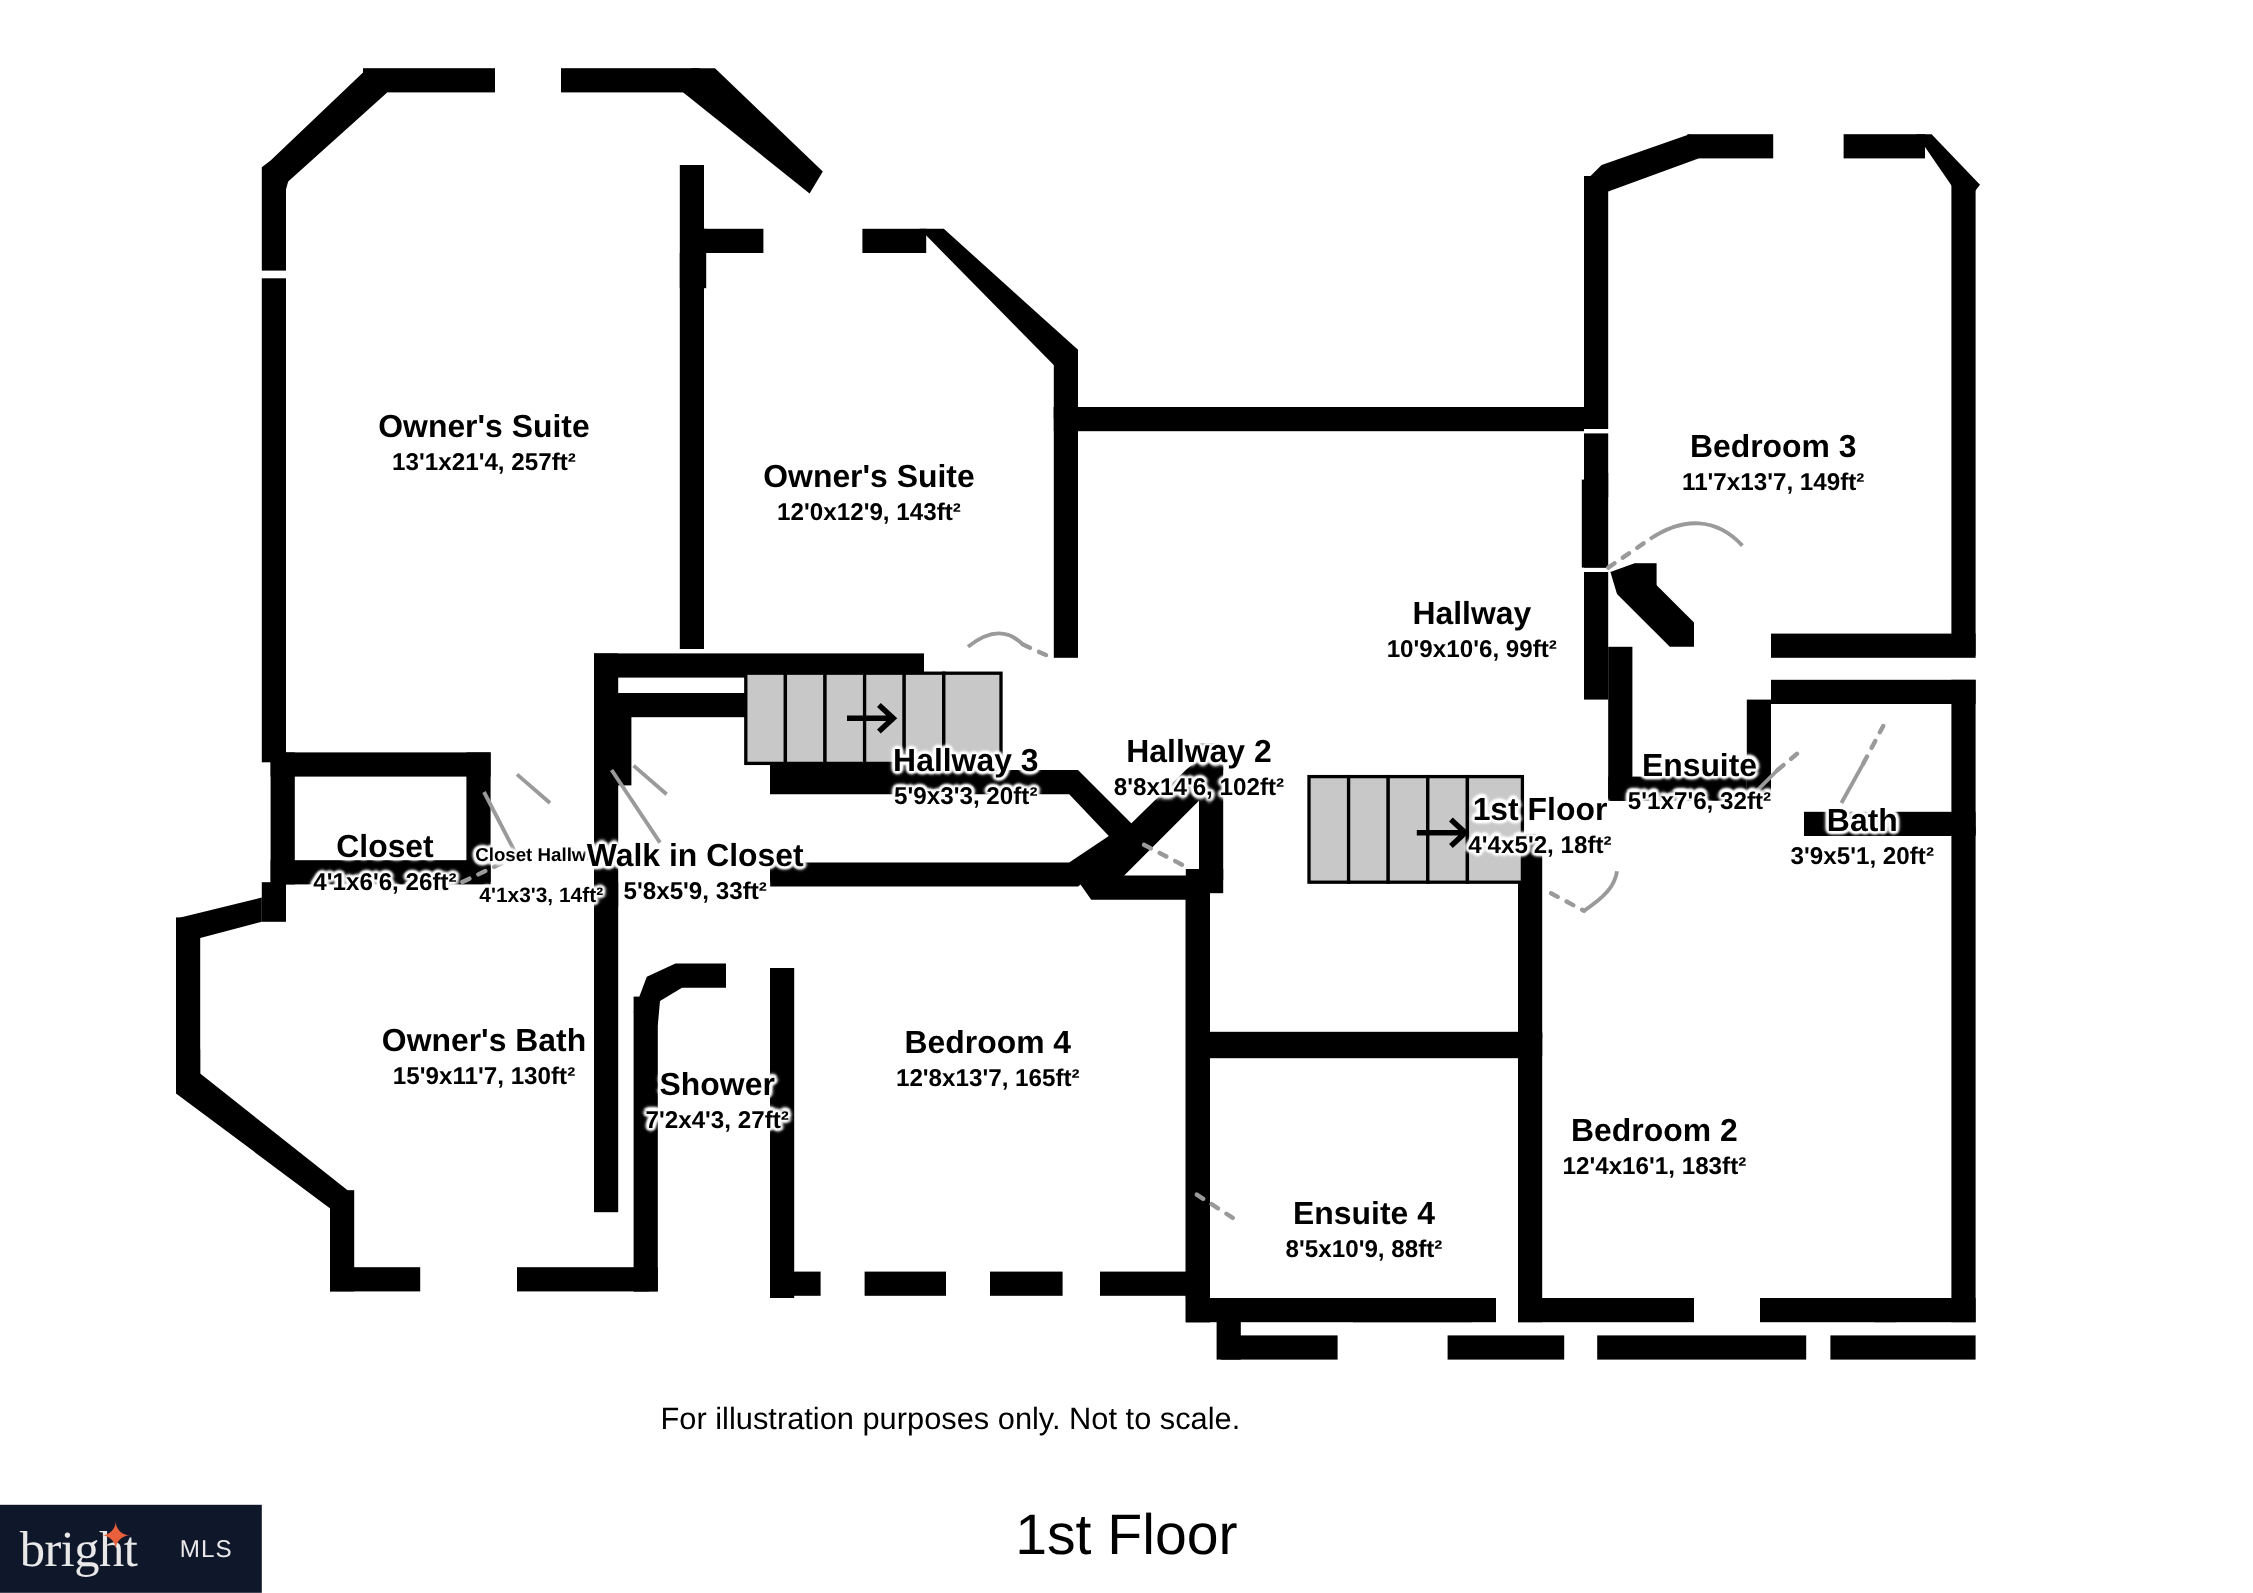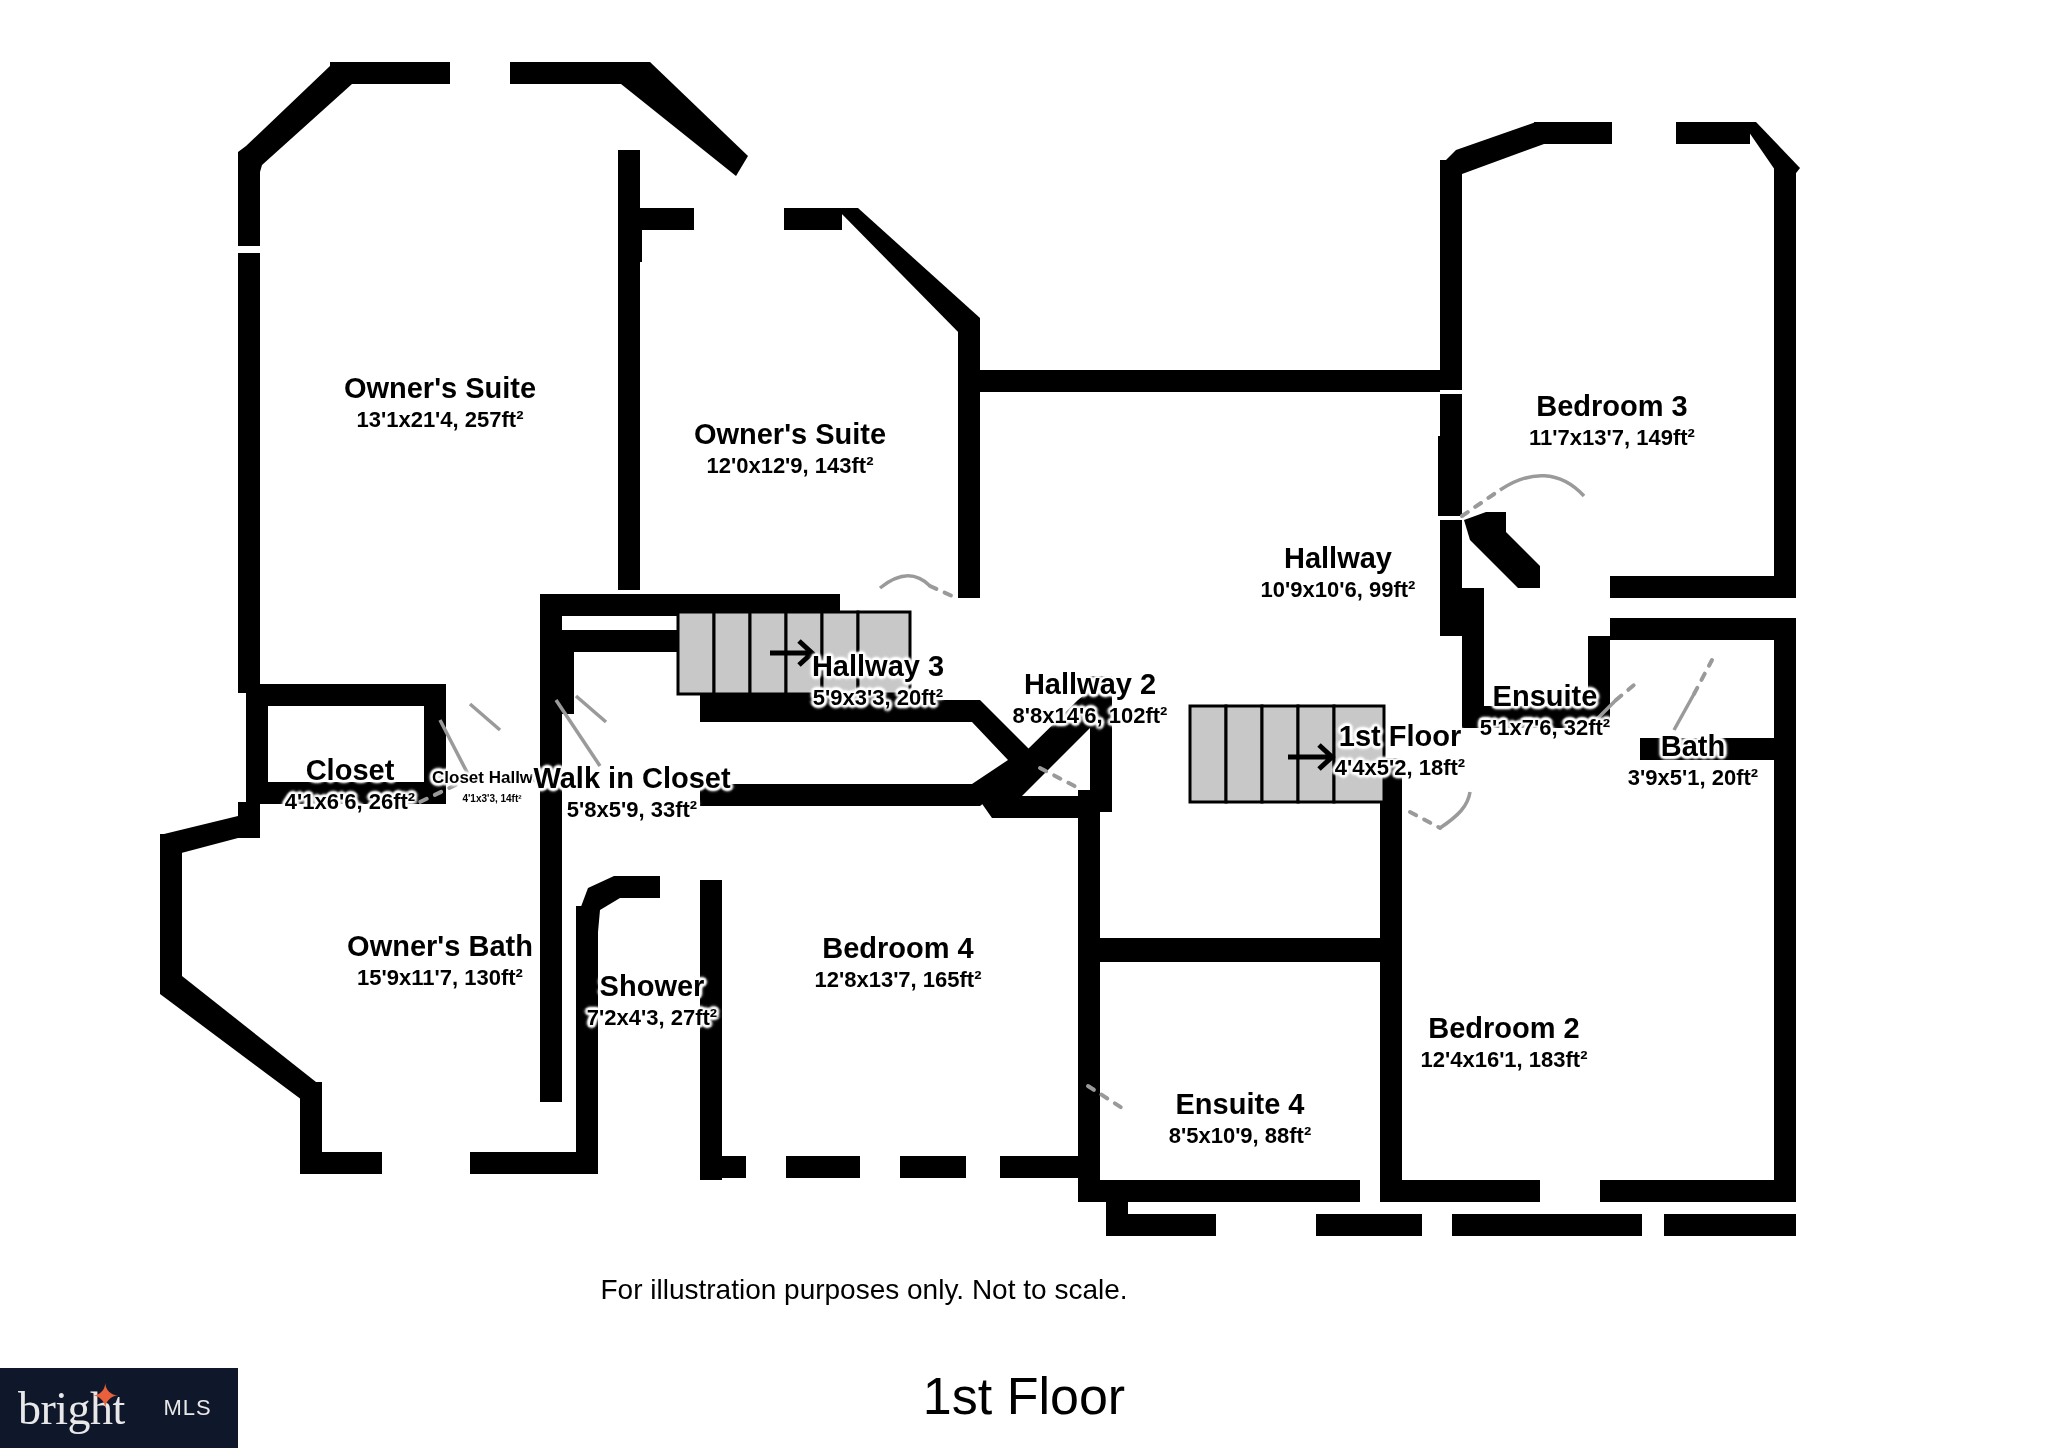"Hallway 3" div.room-label { top: 650px -> 676px }
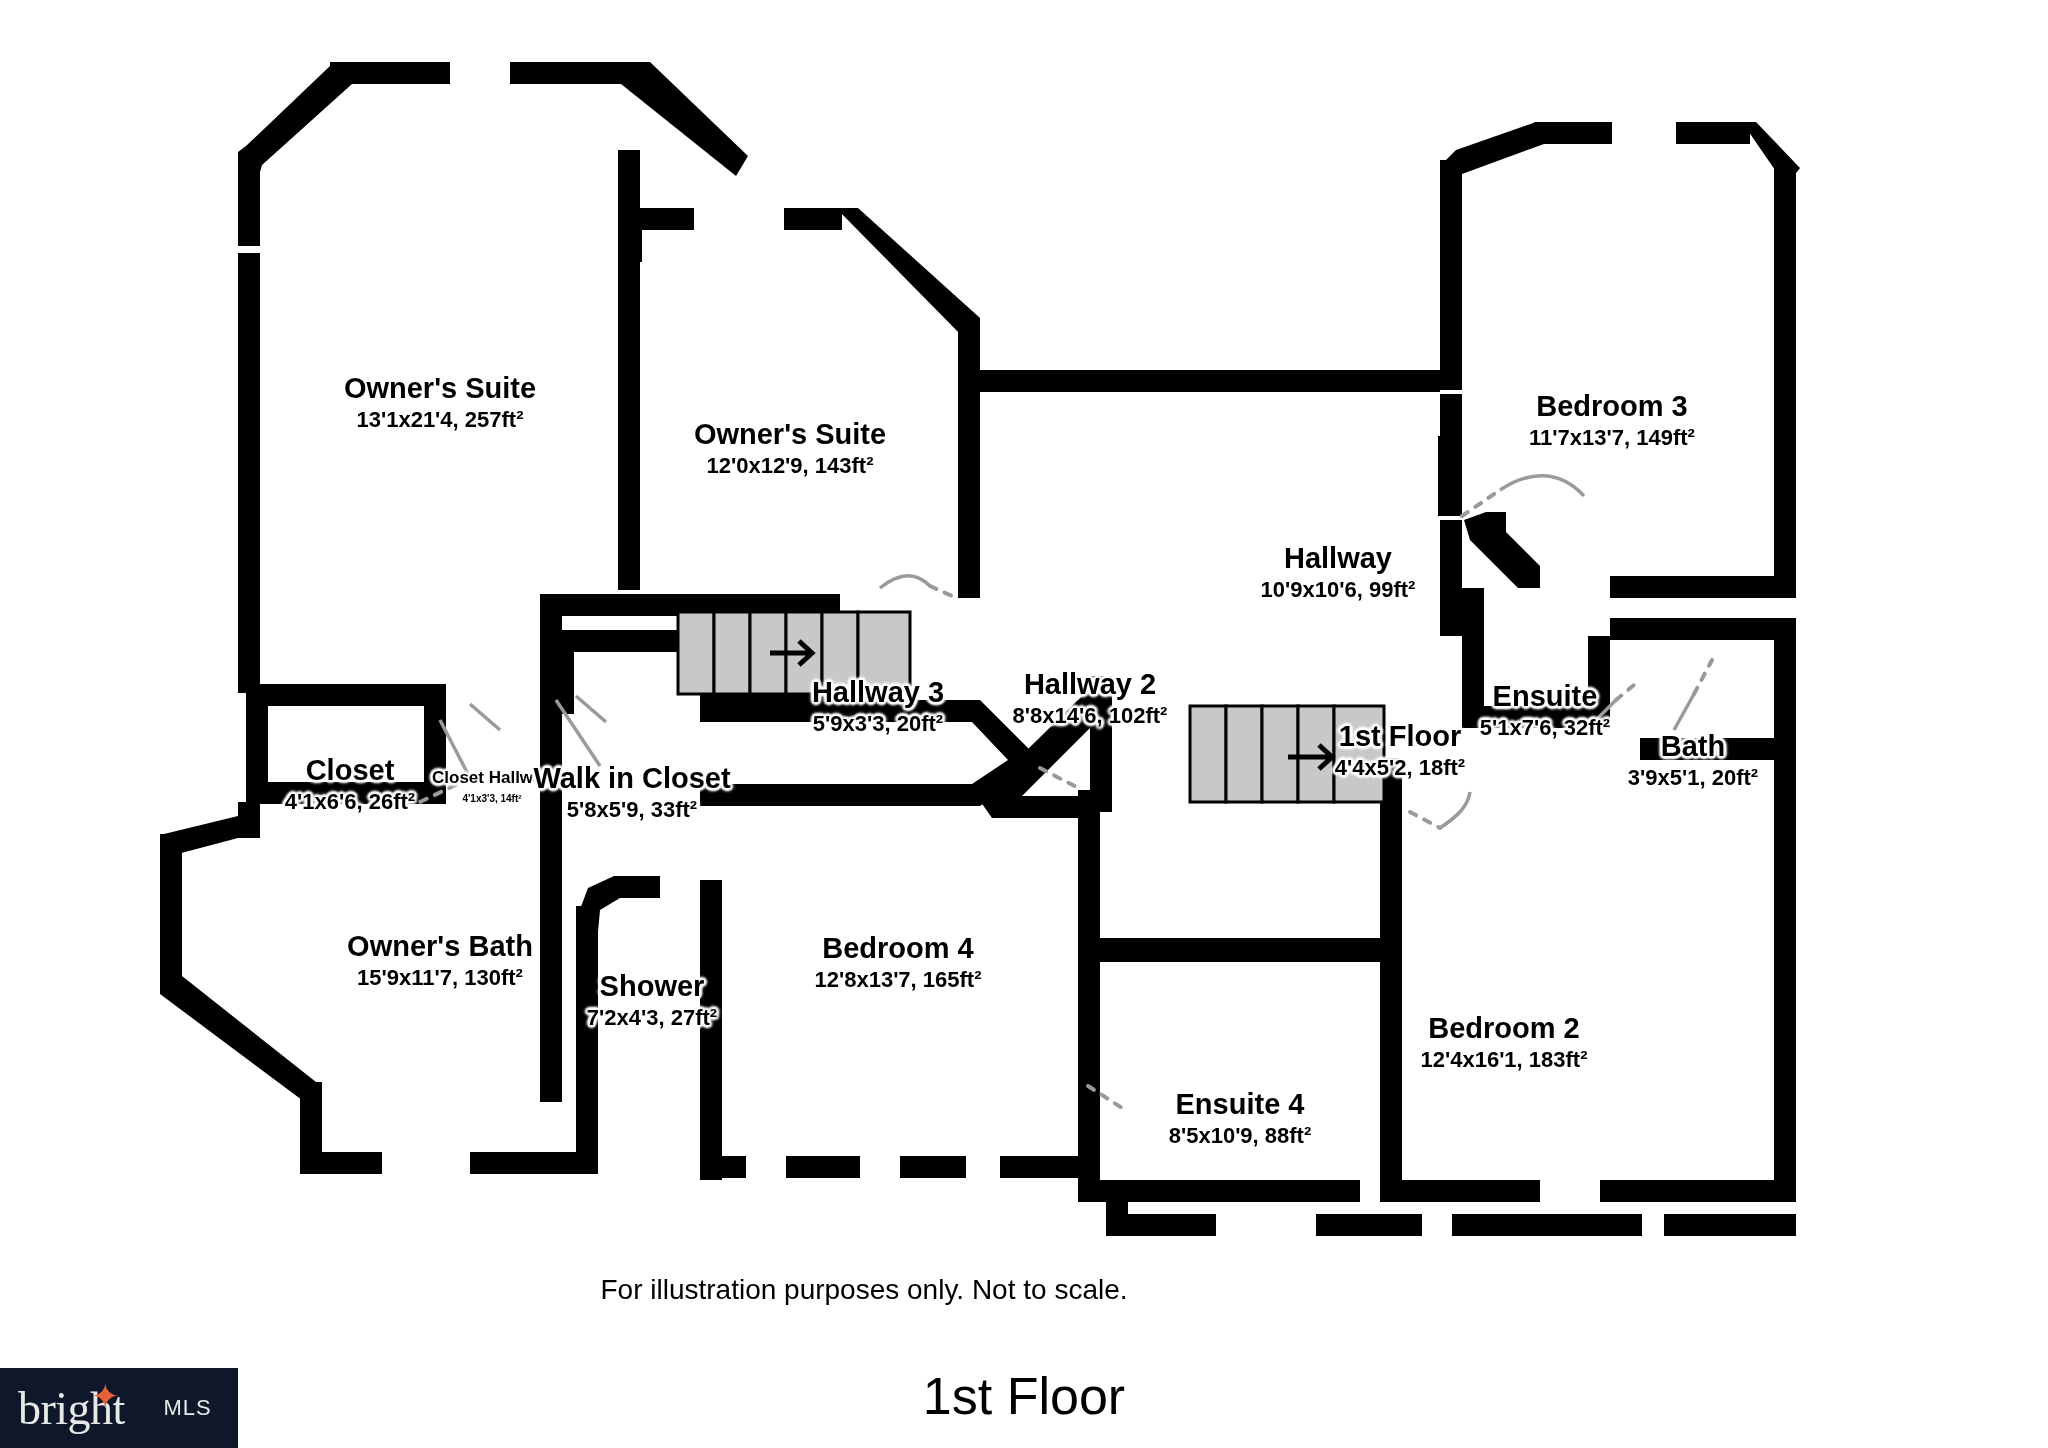"4'1x3'3, 14ft²" .size-small .room-dims { font-size: 10px -> 19px; margin-top: 6px -> 17px }
